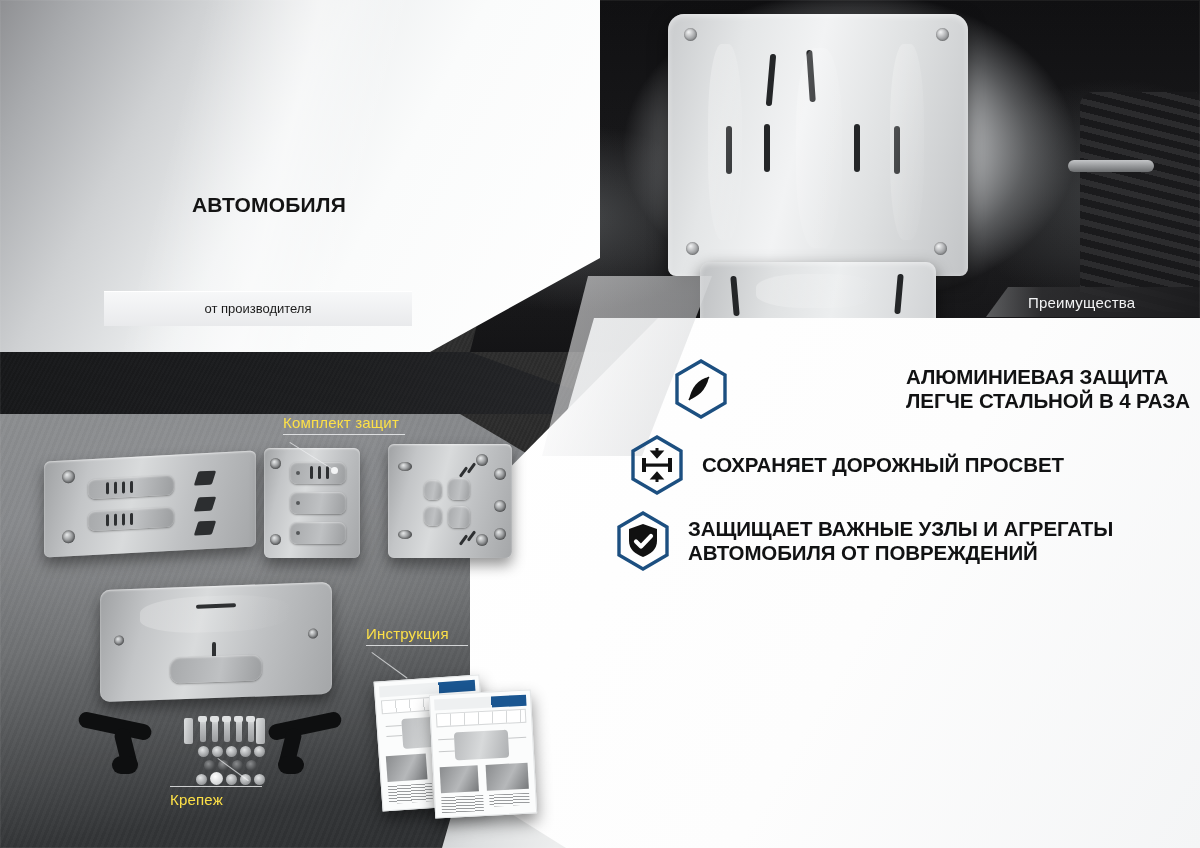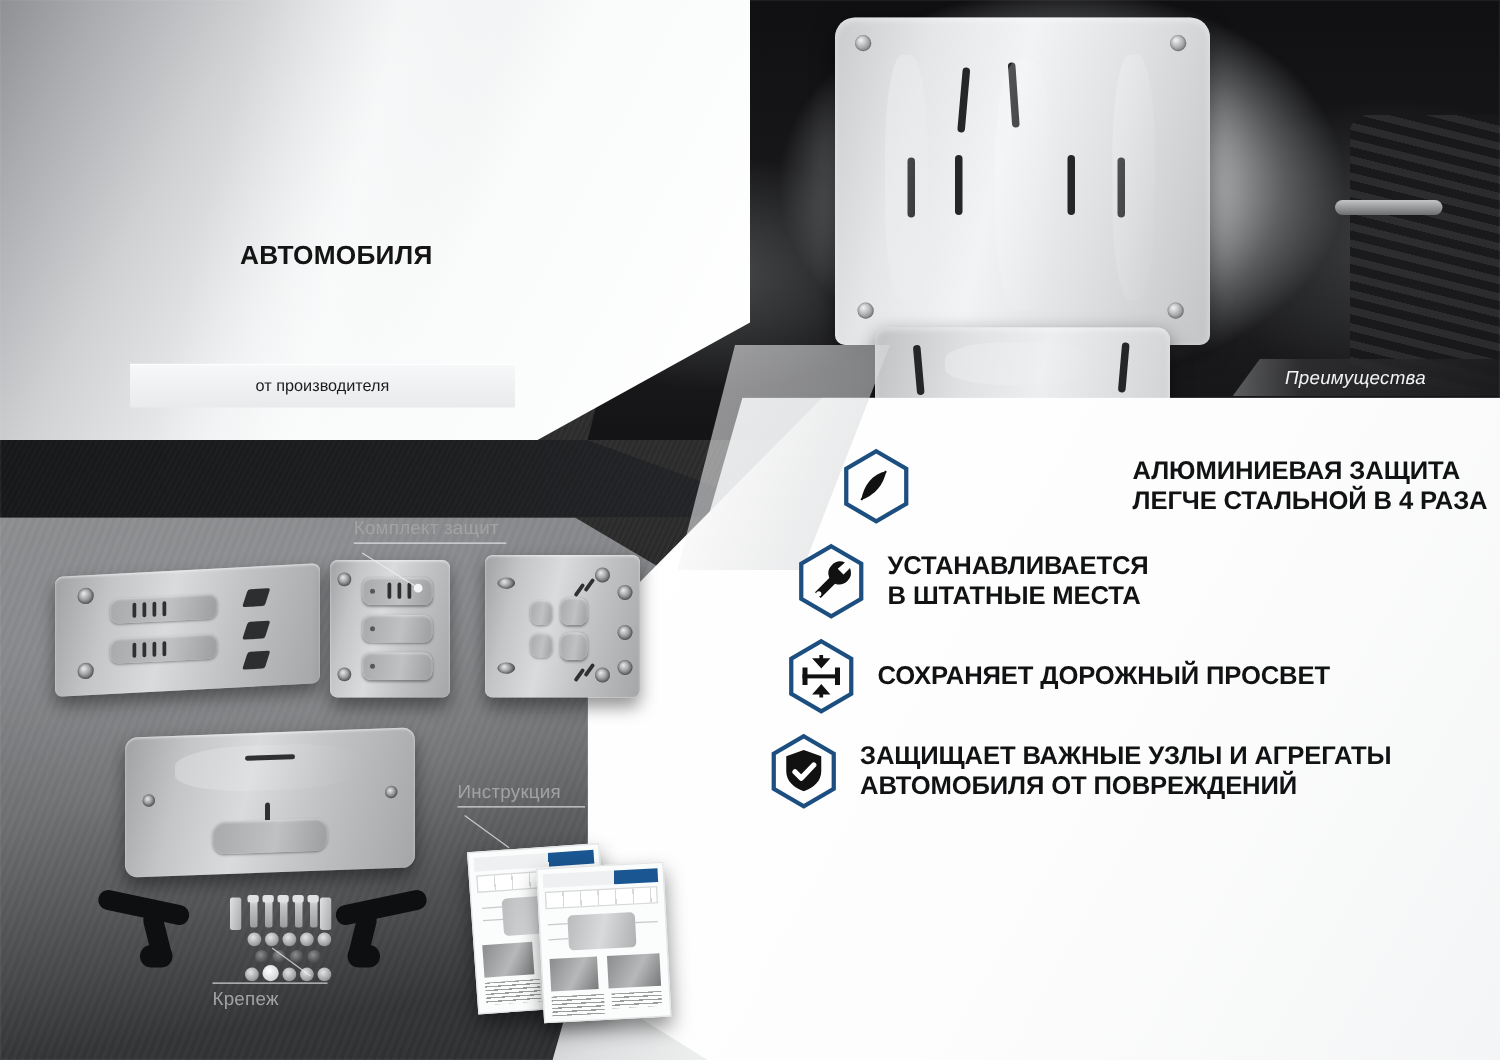"Преимущества" .ribbon span { font-style: italic -> none }
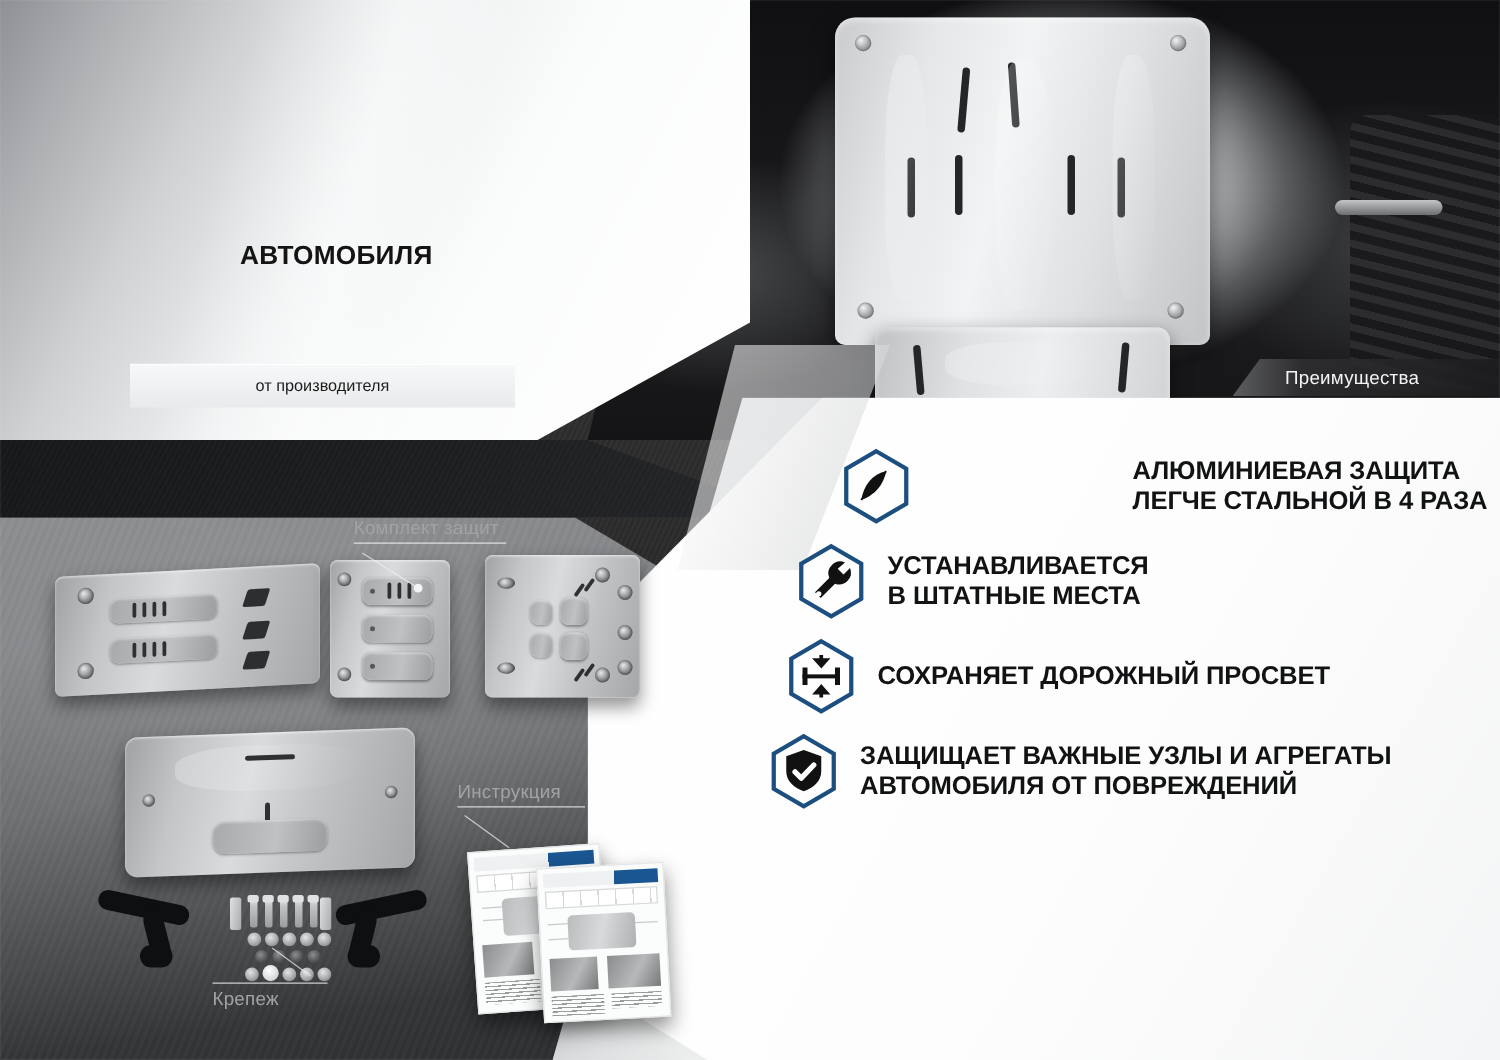"Комплект защит" .callout { color: #a3a3a3 -> #fde047 }
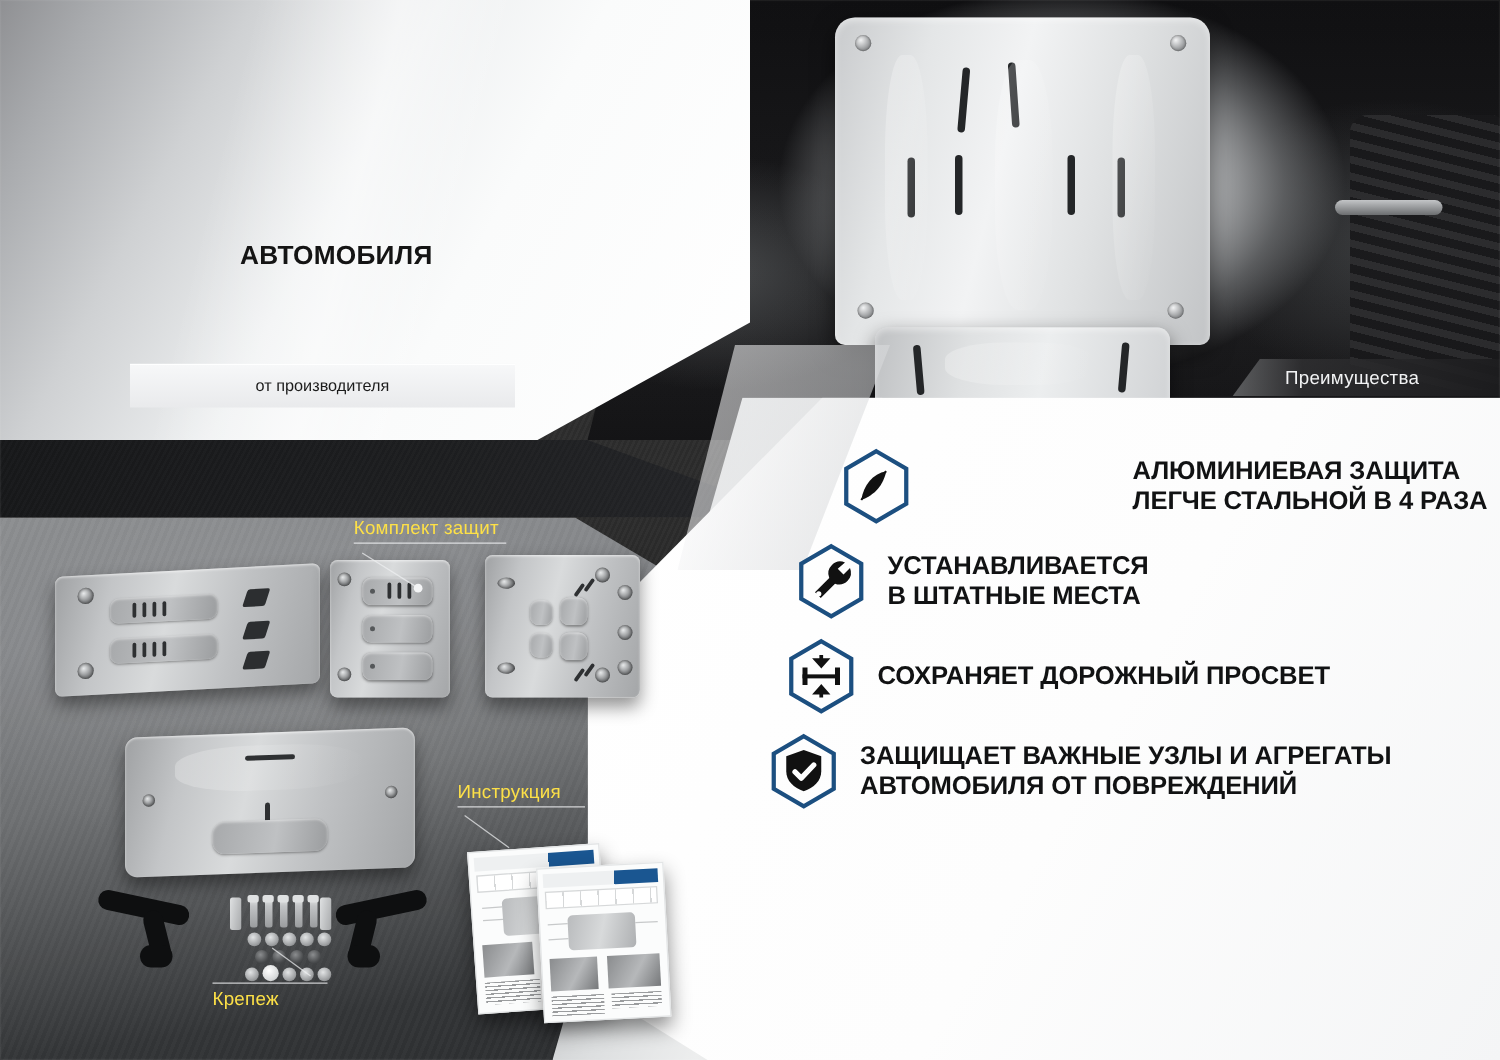"УСТАНАВЛИВАЕТСЯ" div.benefit { html: <div> <svg> <polygon></polygon> <path></path> <circle></circle> </svg> <div><span>УСТАНАВЛИВАЕТСЯ</span><br><span>В ШТАТНЫЕ МЕСТА</span></div> </div> -> none }
